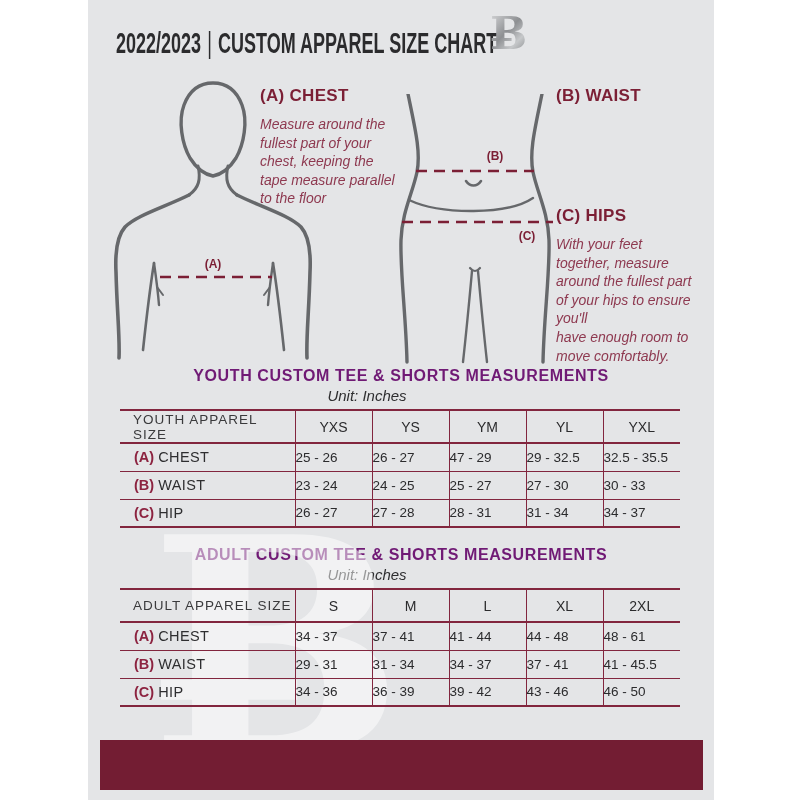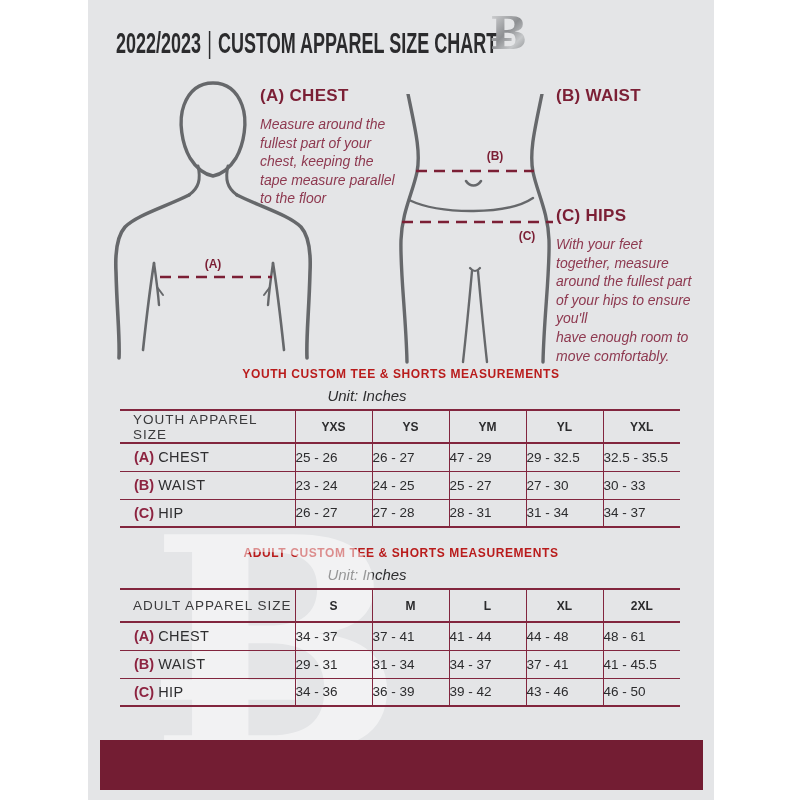"YOUTH CUSTOM TEE & SHORTS" .sec-title { color: #b91c1c -> #701a75; font-size: 12px -> 16px }
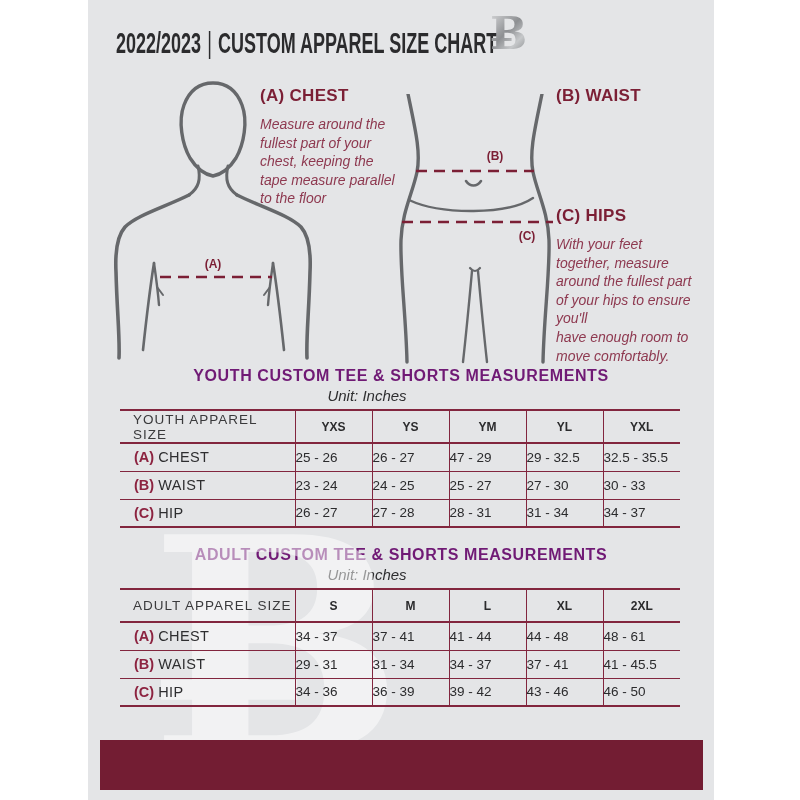"YXS" .sz-table thead th { font-size: 12px -> 14px; font-weight: bold -> normal }
